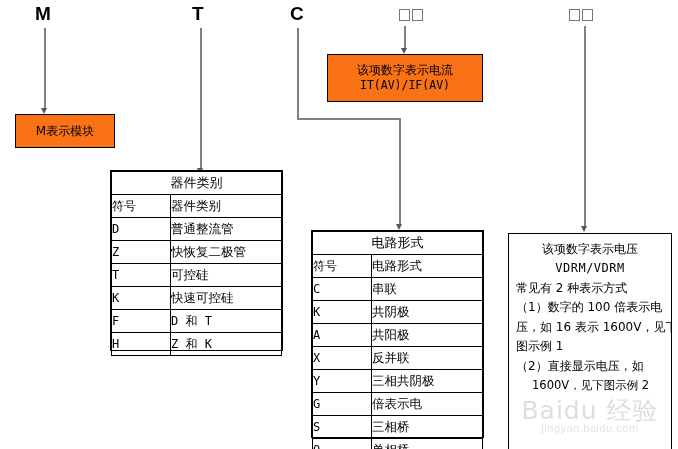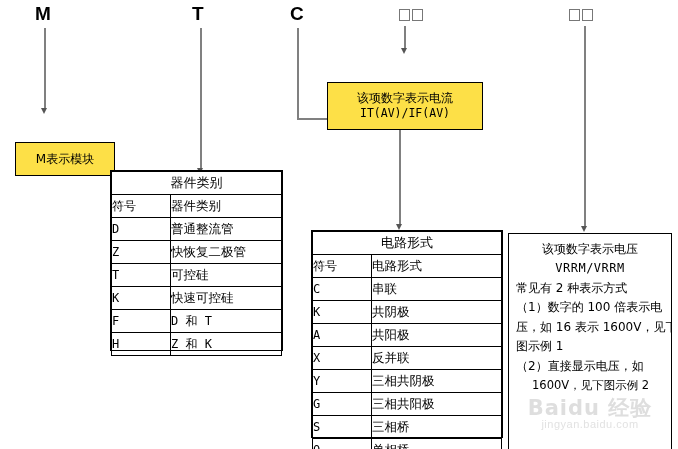"该项数字表示电流" .box { background: #fde047 -> #f97316; margin-top: 28px -> none }
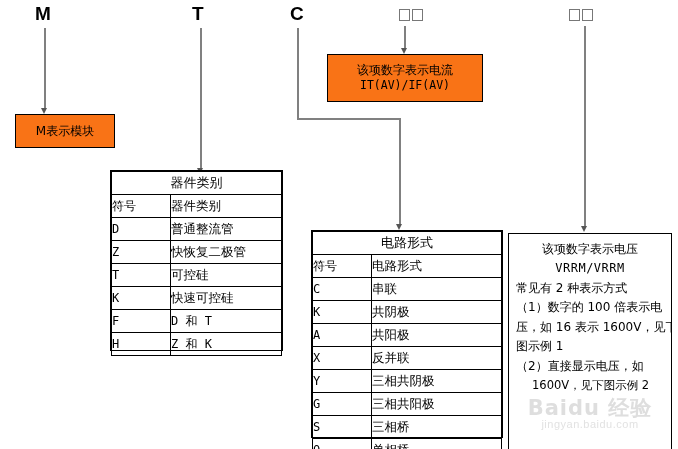"电路形式" div.tbl { width: 192px -> 173px }
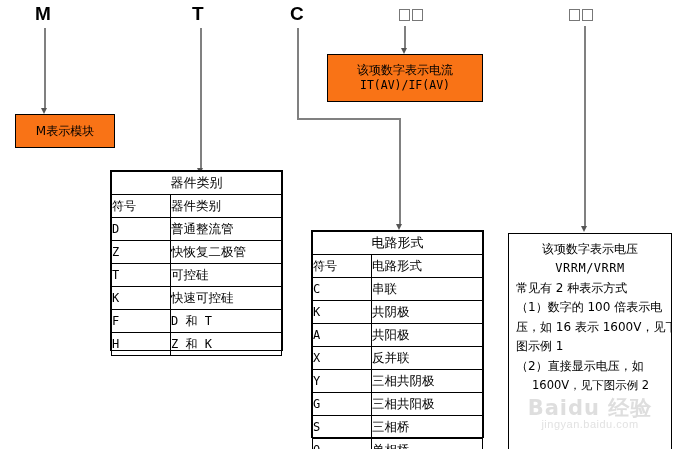"VRRM/VRRM" div.nl { text: VRRM/VRRM -> VDRM/VDRM }
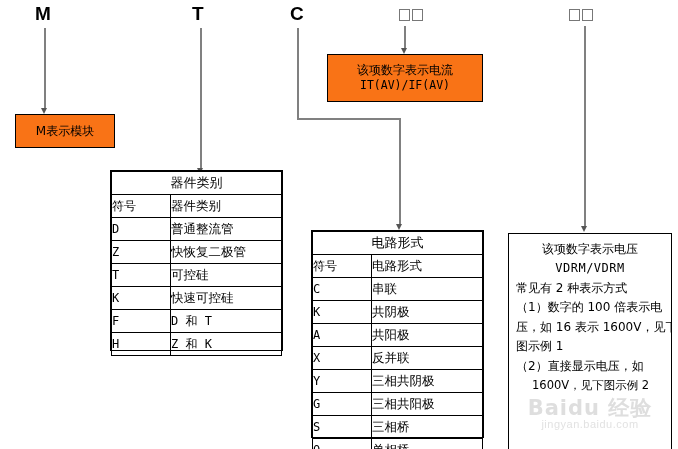"三相共阳极" td.desc { text: 三相共阳极 -> 倍表示电 }
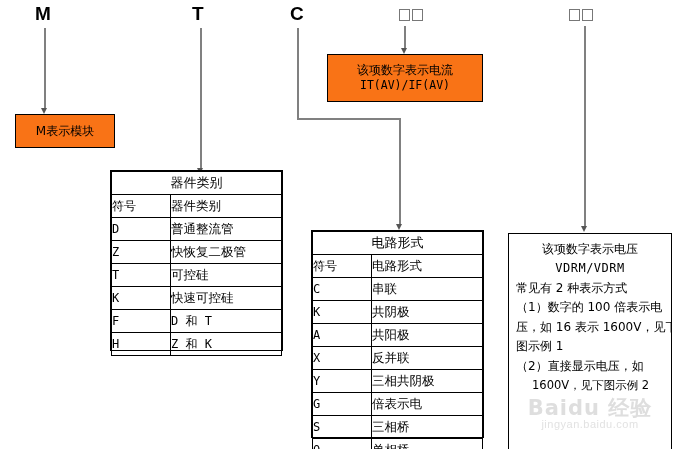"Baidu 经验" .wm-big { font-size: 21px -> 25px; font-weight: bold -> normal }
